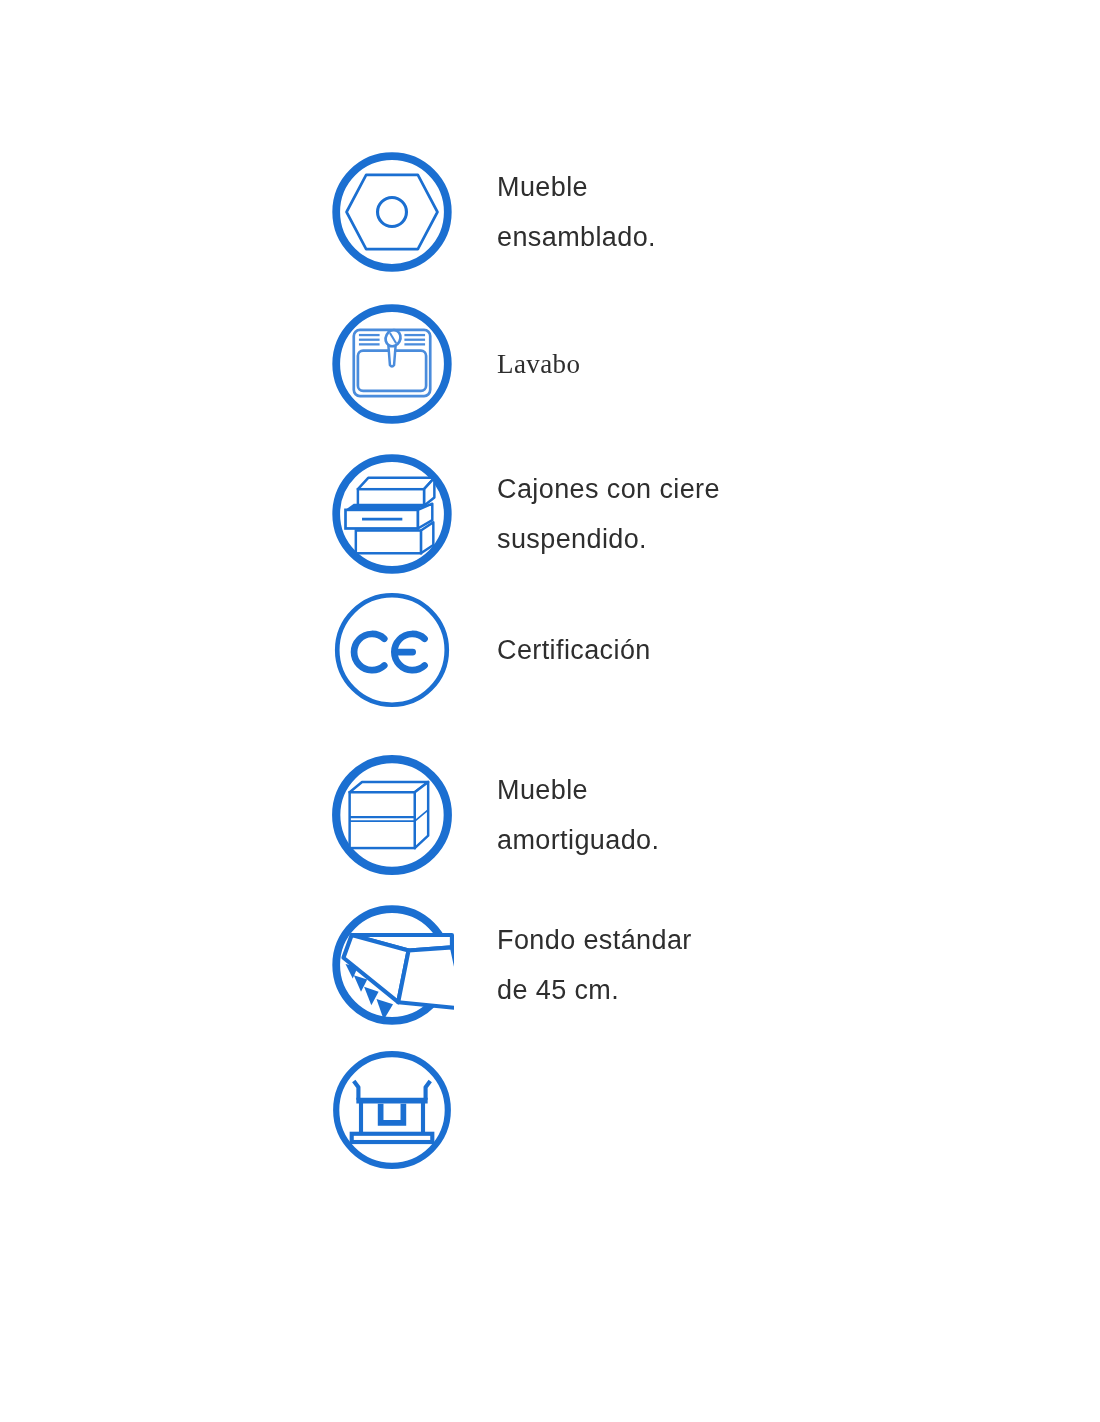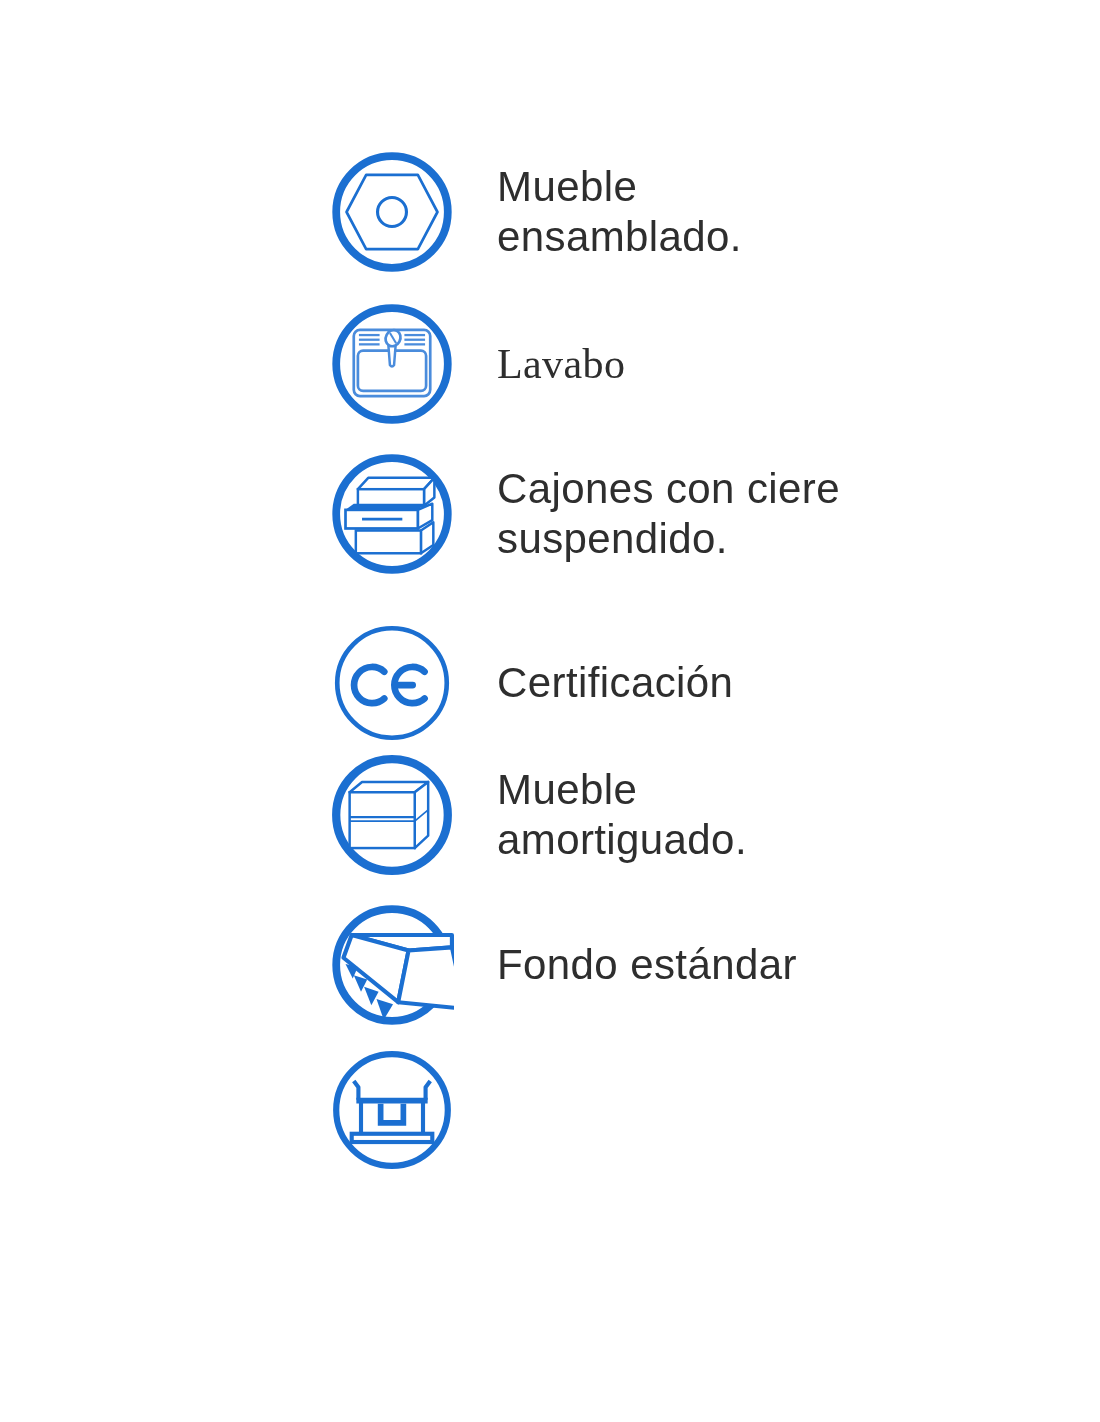"Mueble" .feature-text { font-size: 42px -> 27px }
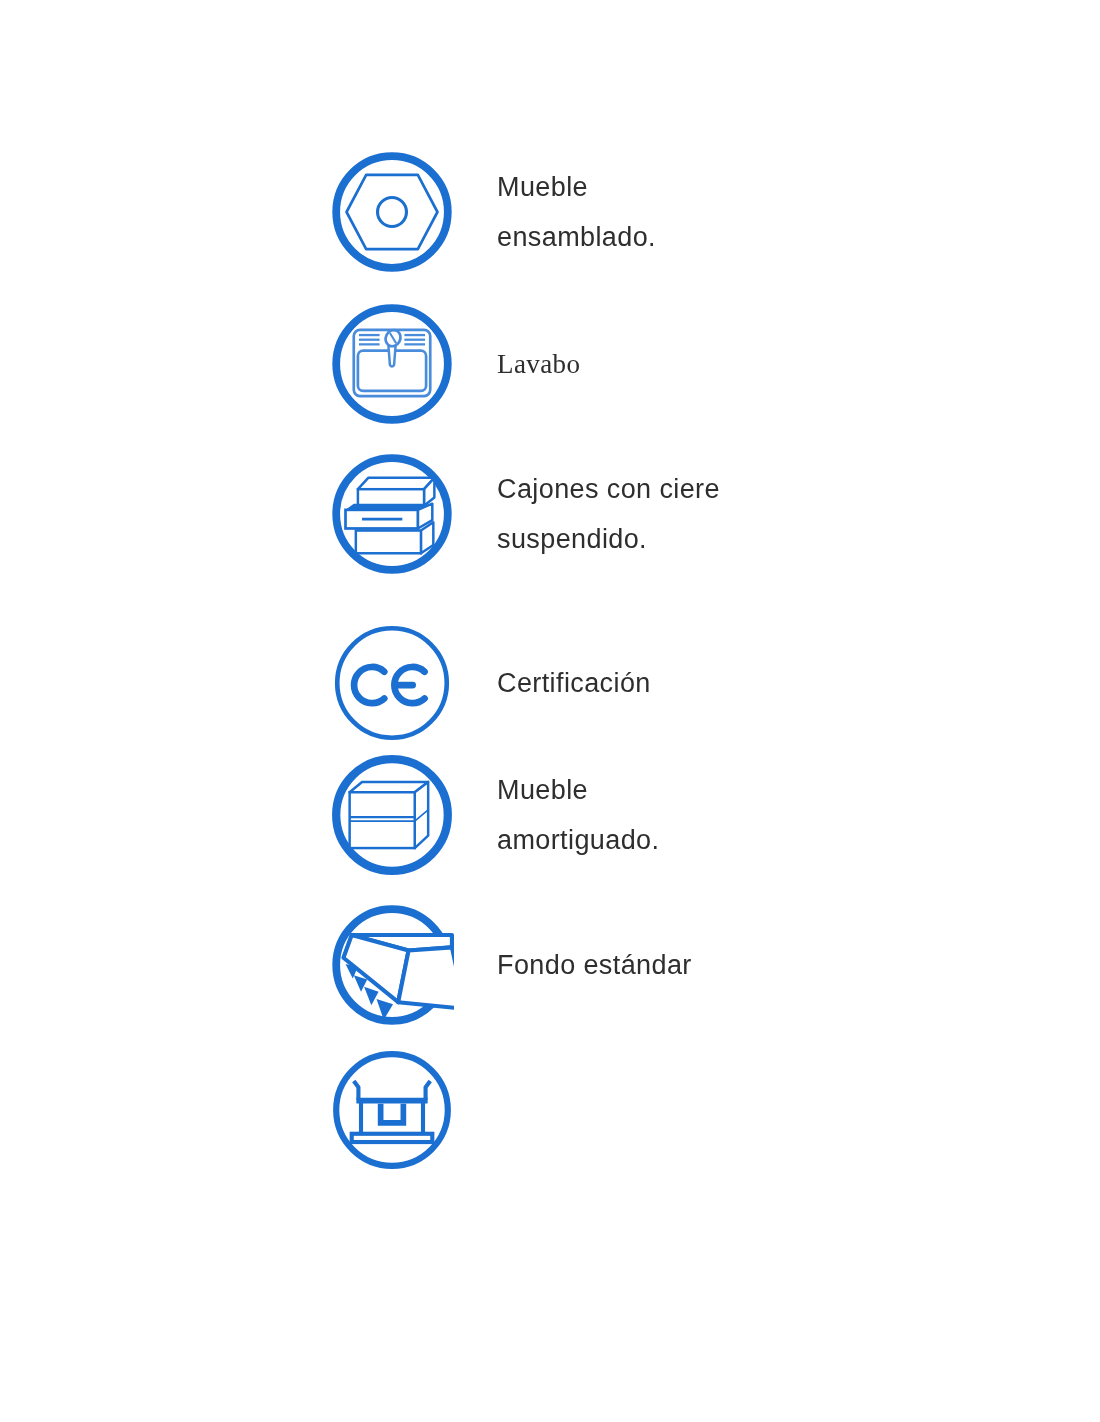"Certificación" div.feature-row { top: 621px -> 588px }
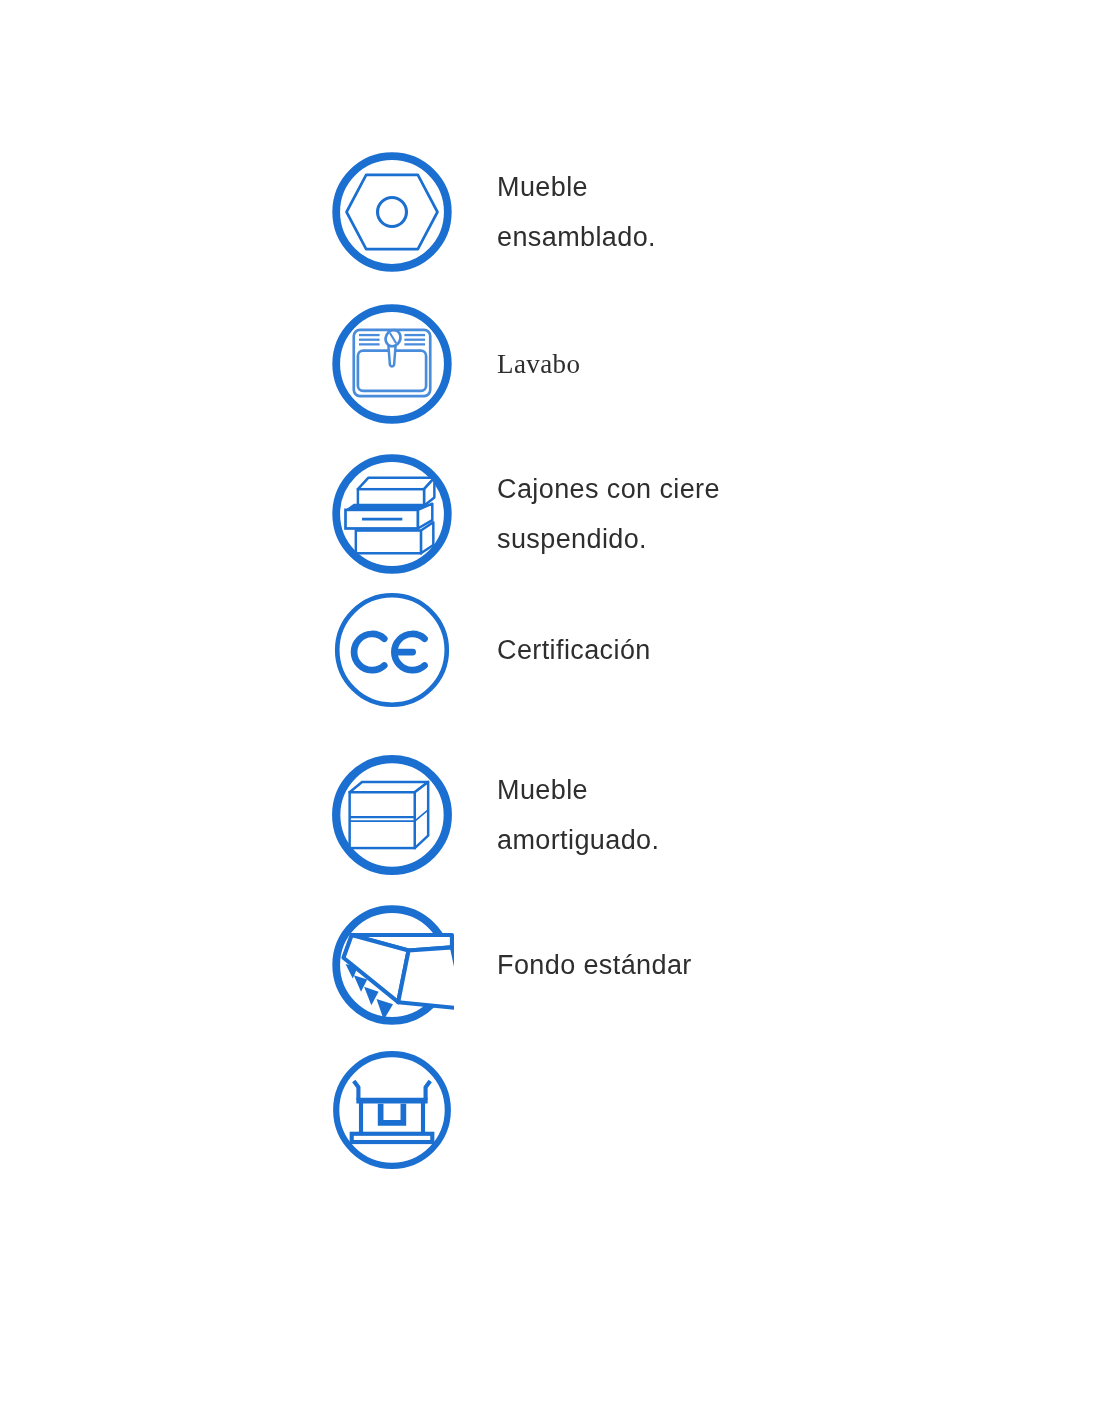"de 45 cm." div { html: none -> <div>de 45 cm.</div> }
